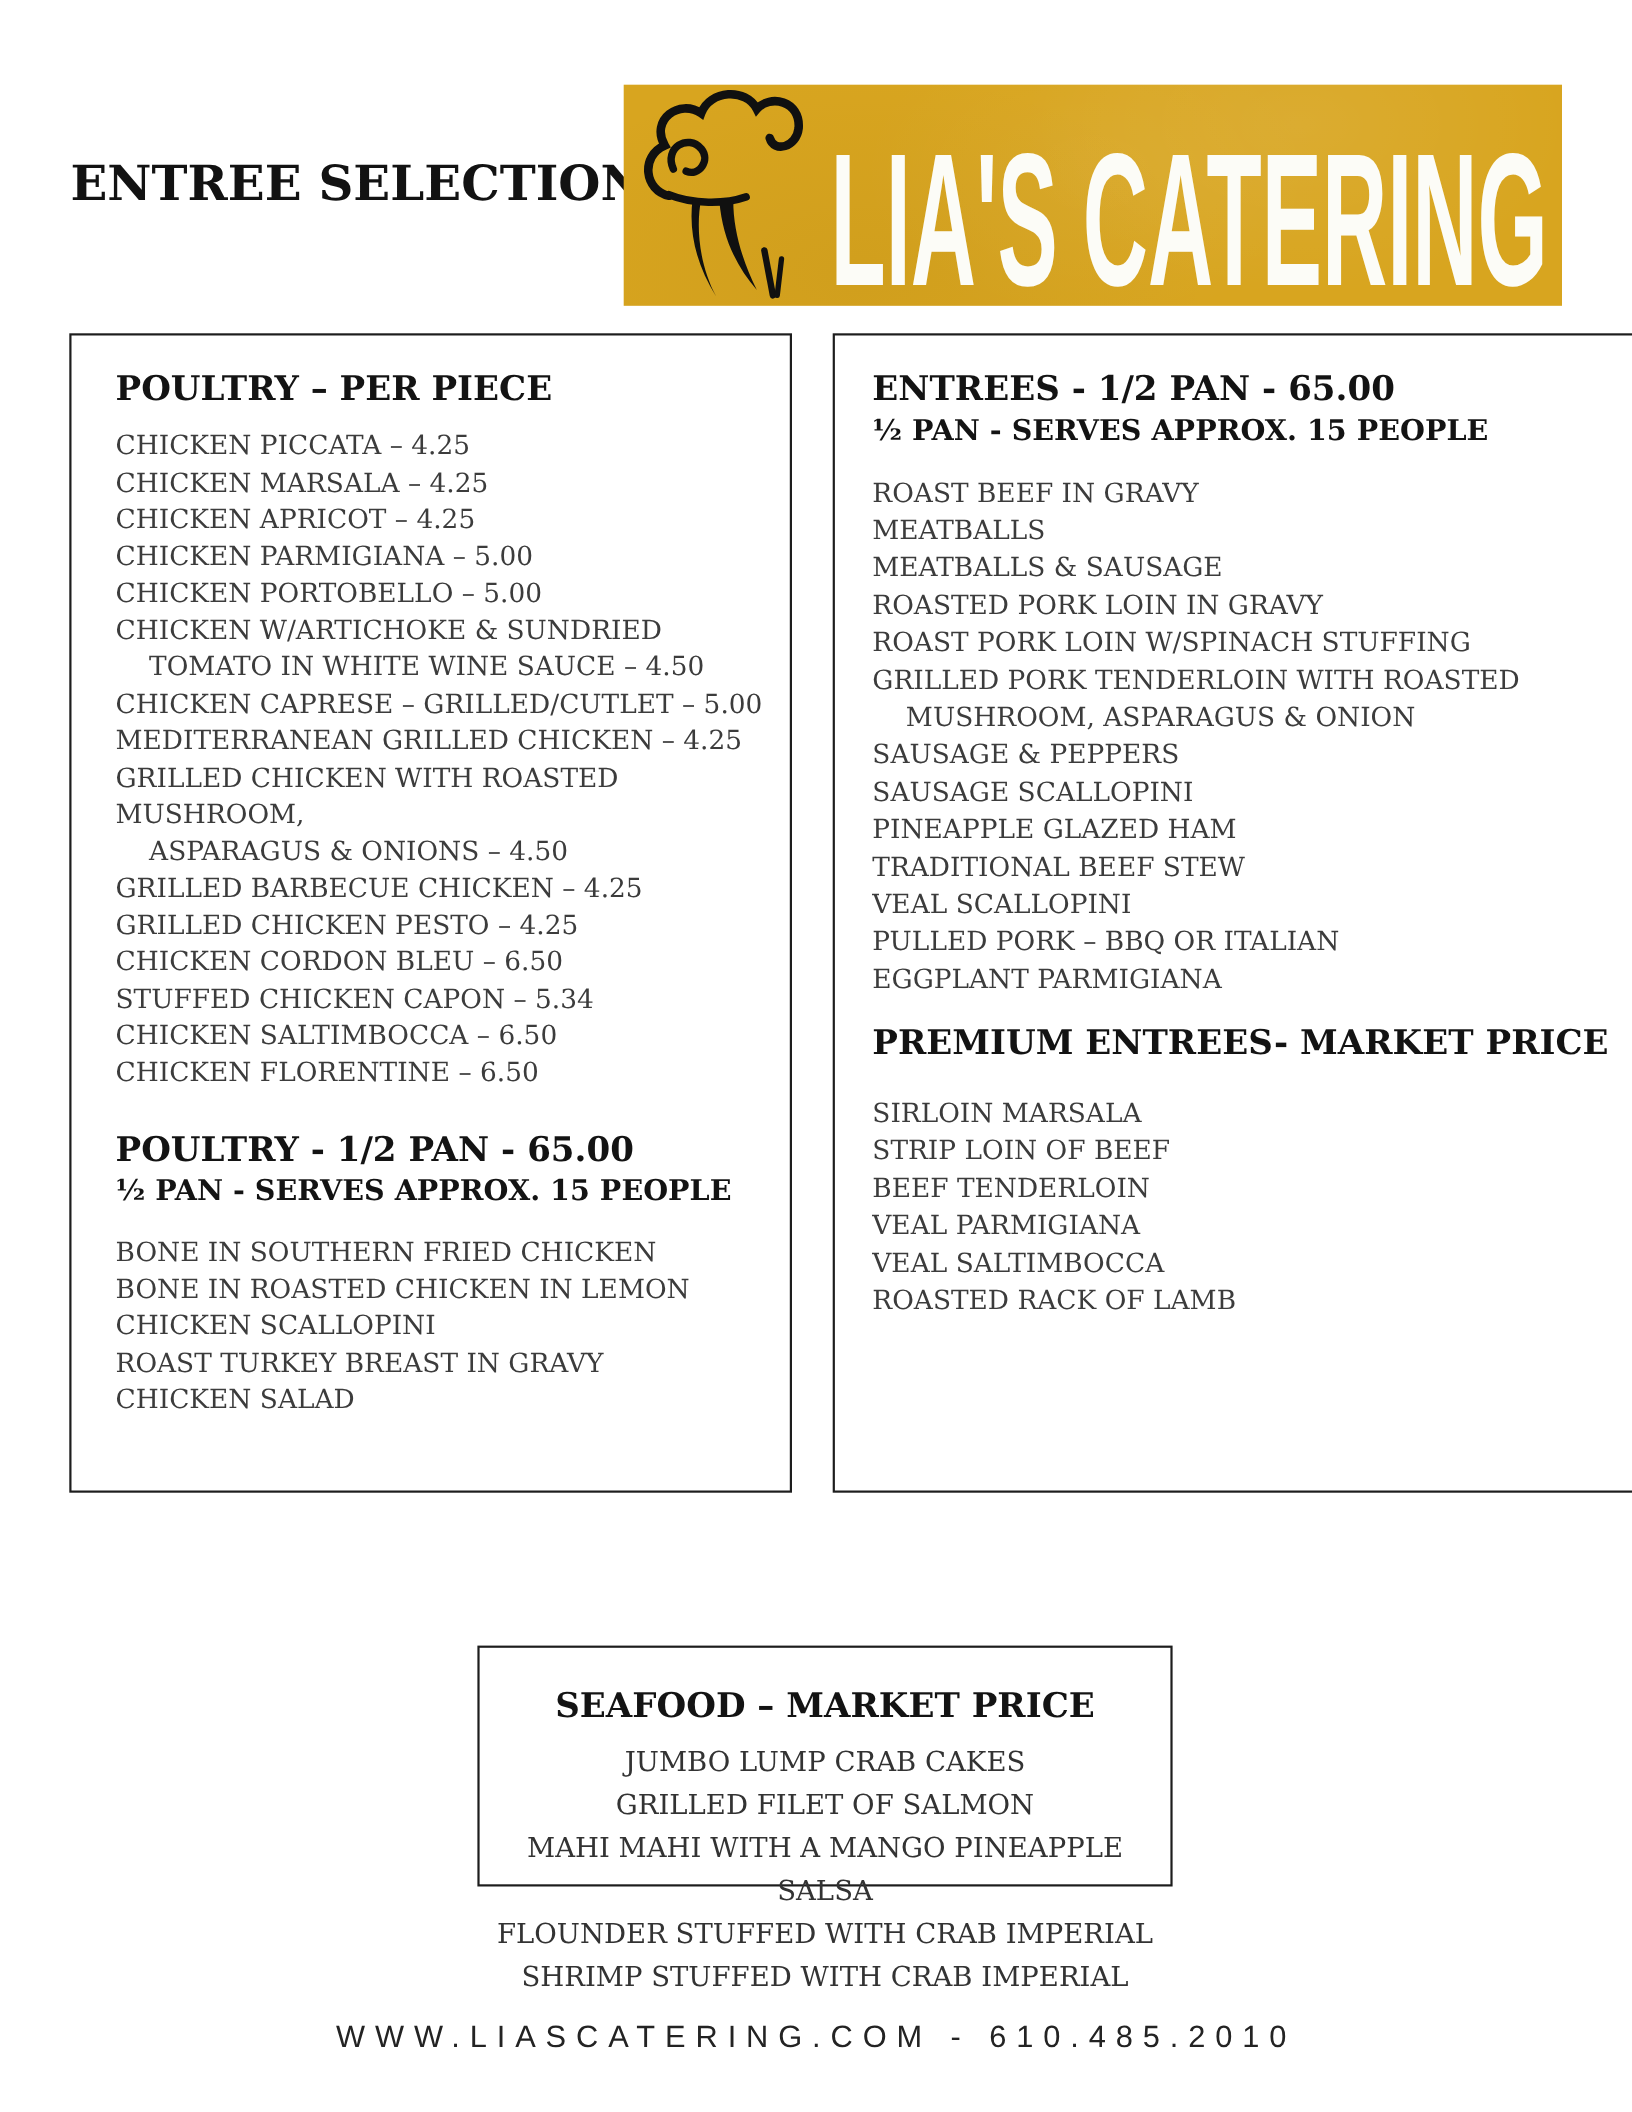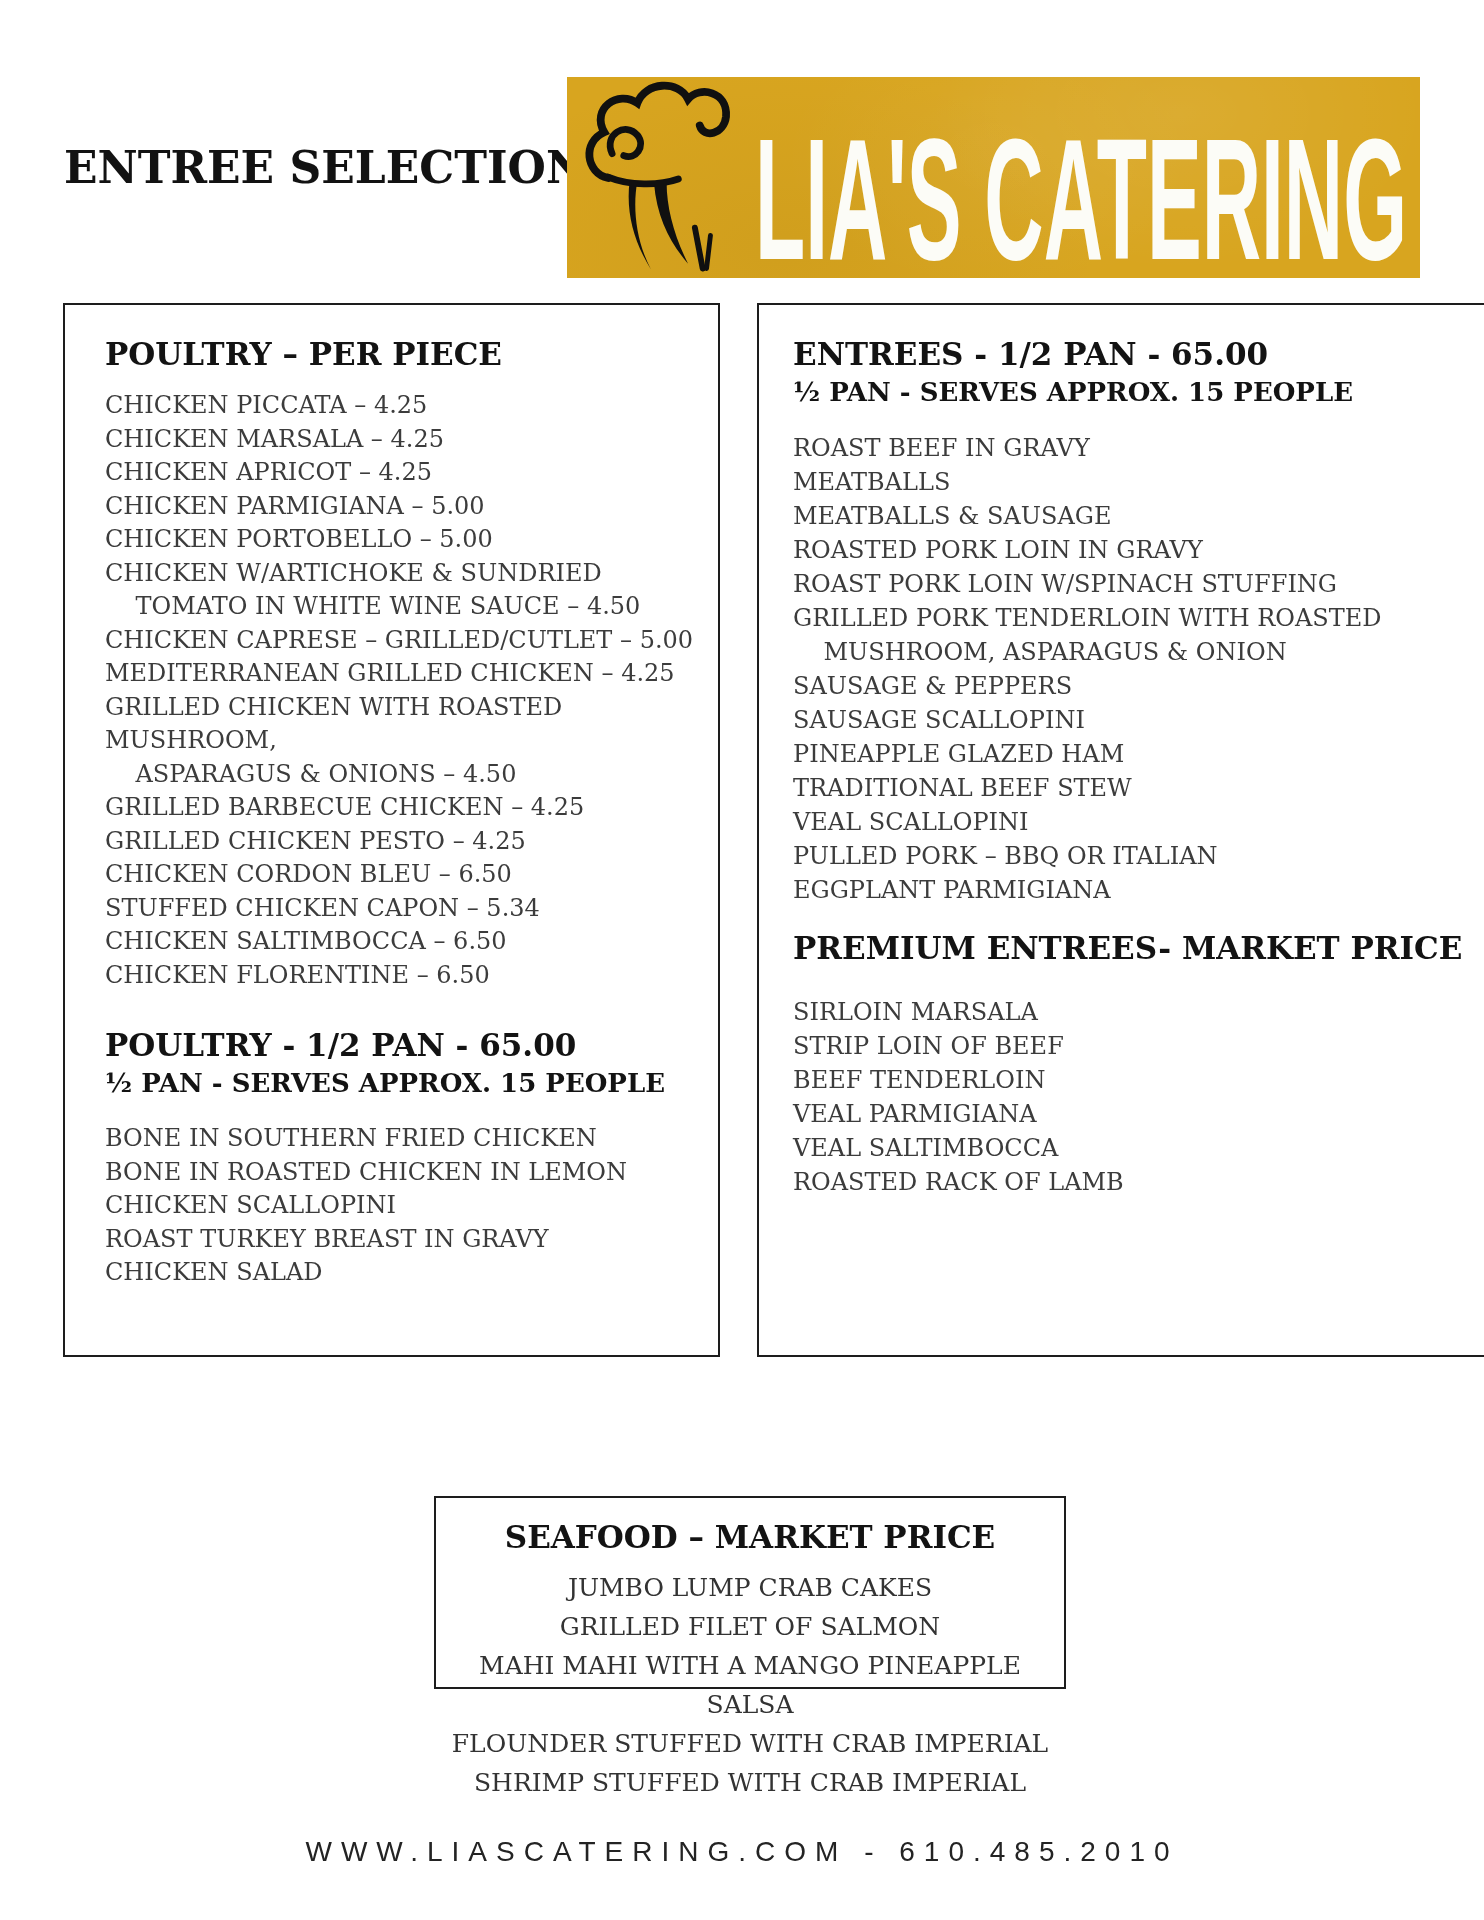"SEAFOOD – MARKET PRICE" #seafood-box { height: 193px -> 219px; padding: 20px 8px 0 8px -> 34px 8px 0 8px }
